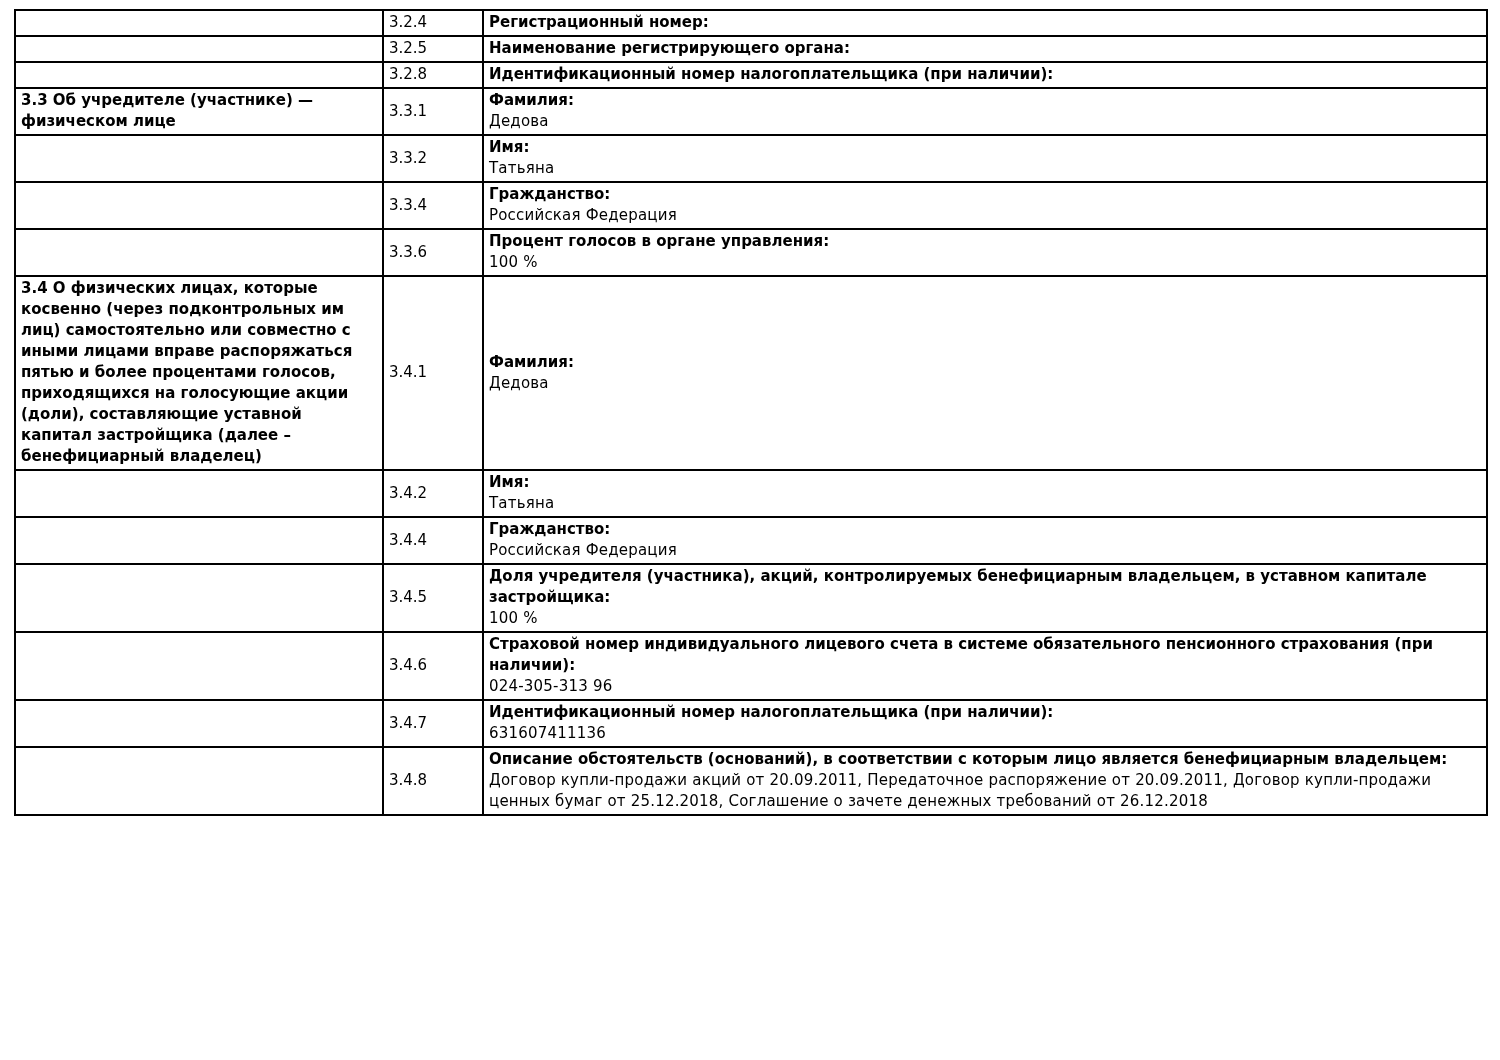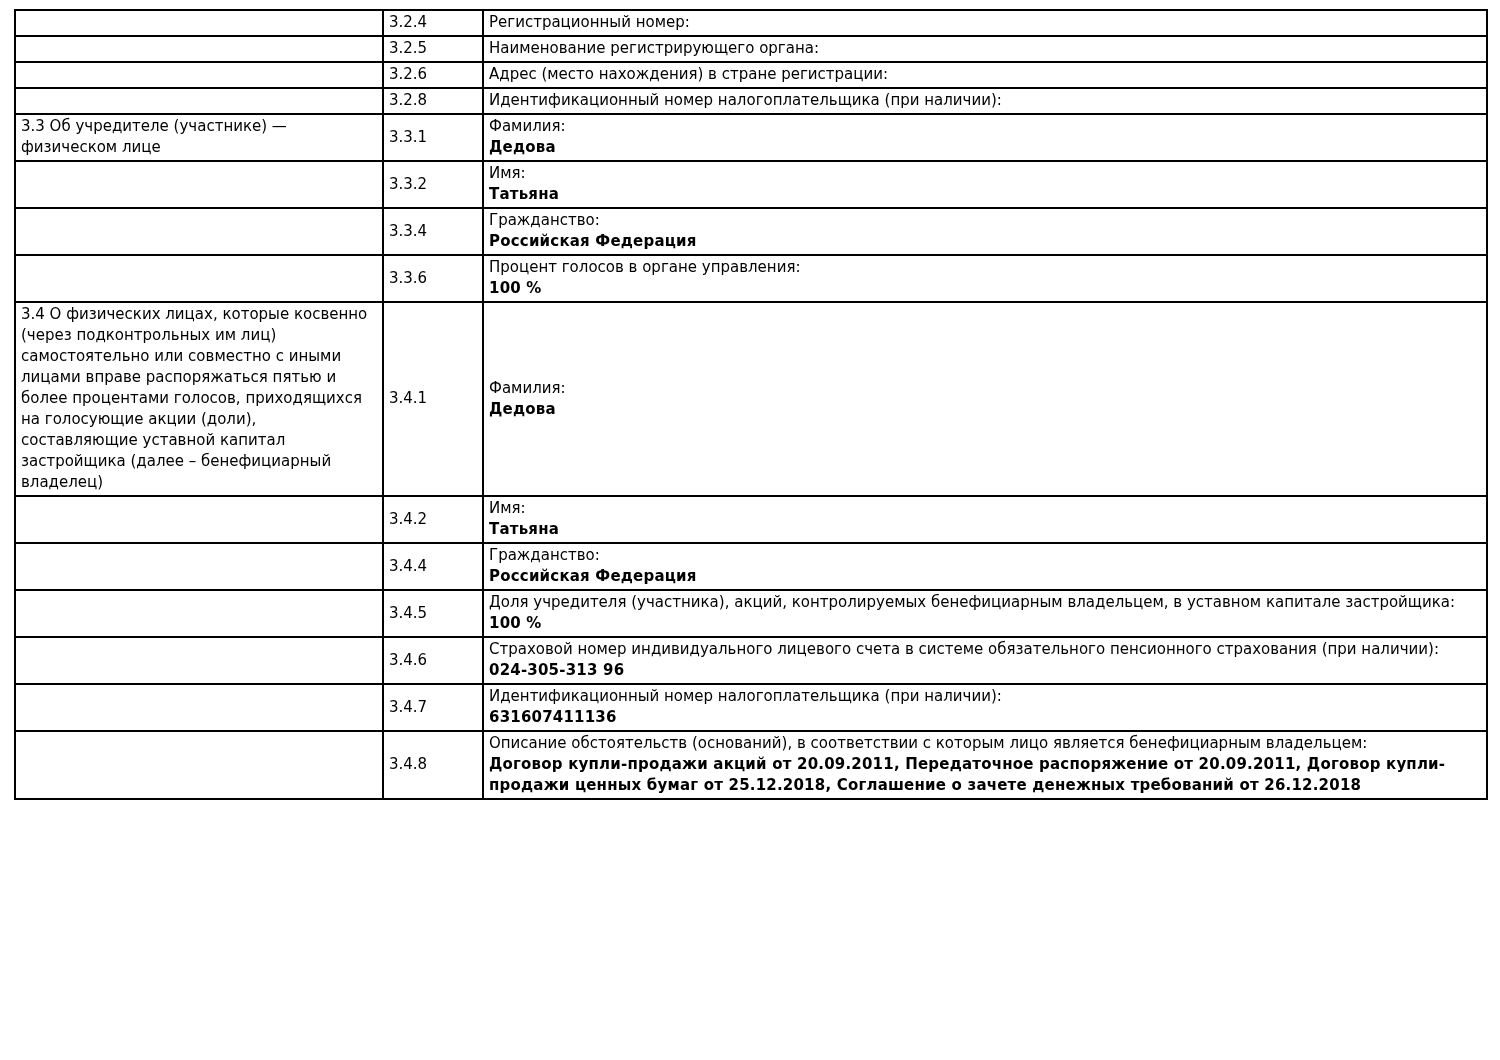"Регистрационный номер:" .field-label { font-weight: normal -> bold }
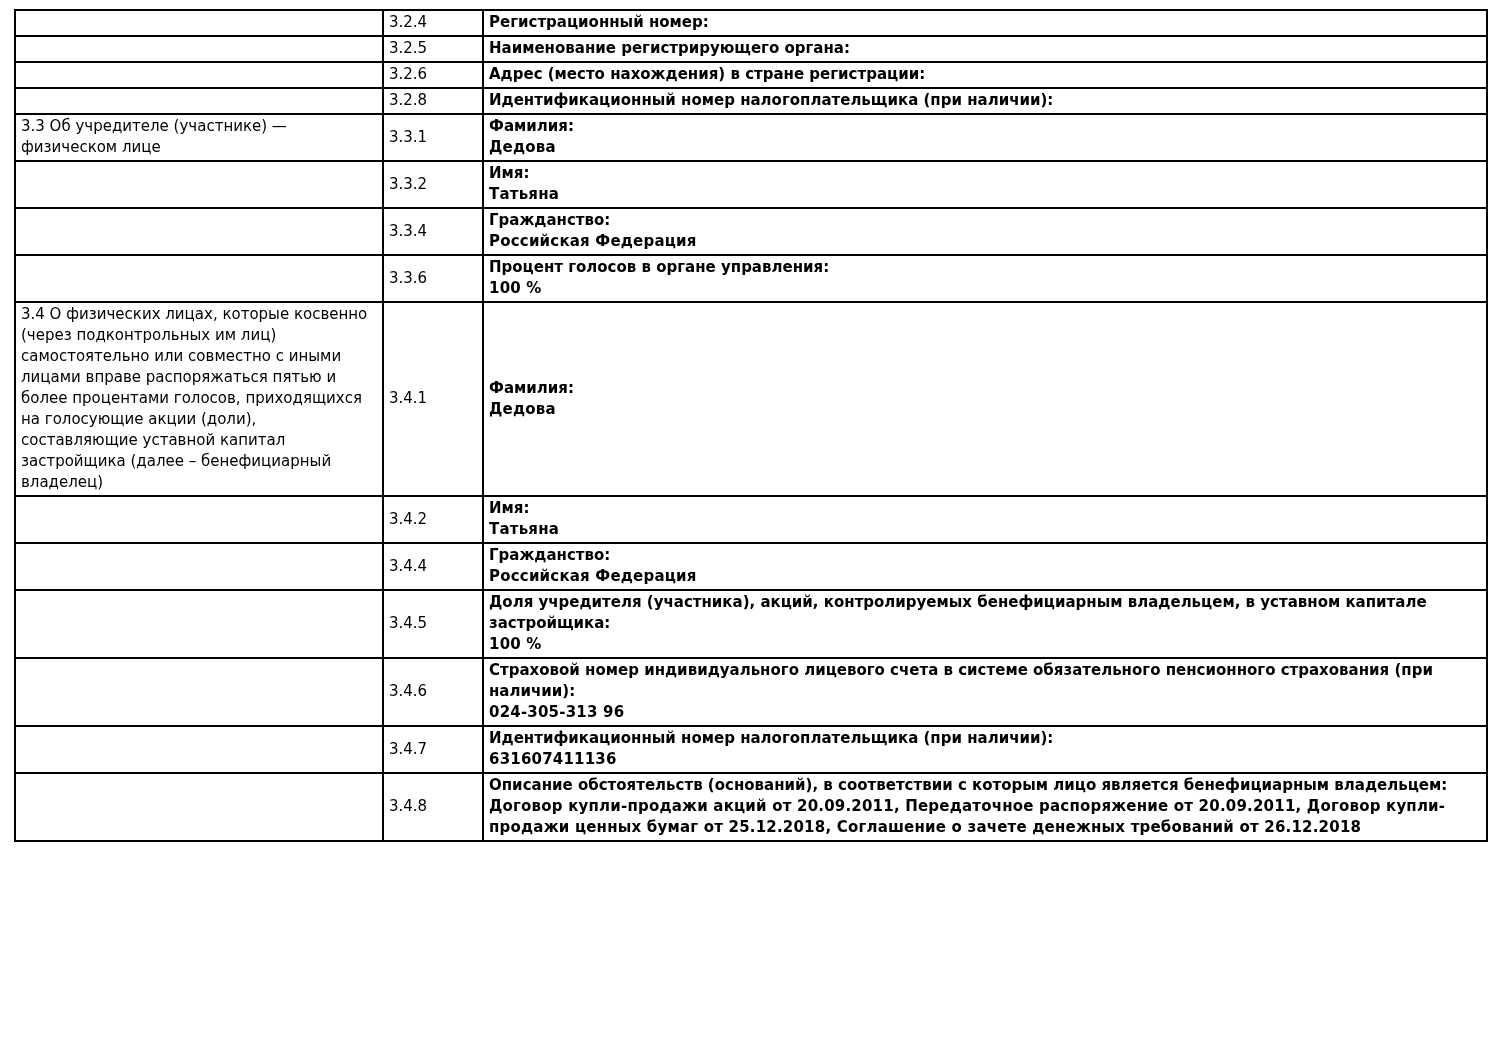"3.2.6" tr { html: <tr> <td> <span></span> </td> <td> <span>3.2.6</span> </td> <td> <div>Адрес (место нахождения) в стране регистрации:</div> </td> </tr> -> none }
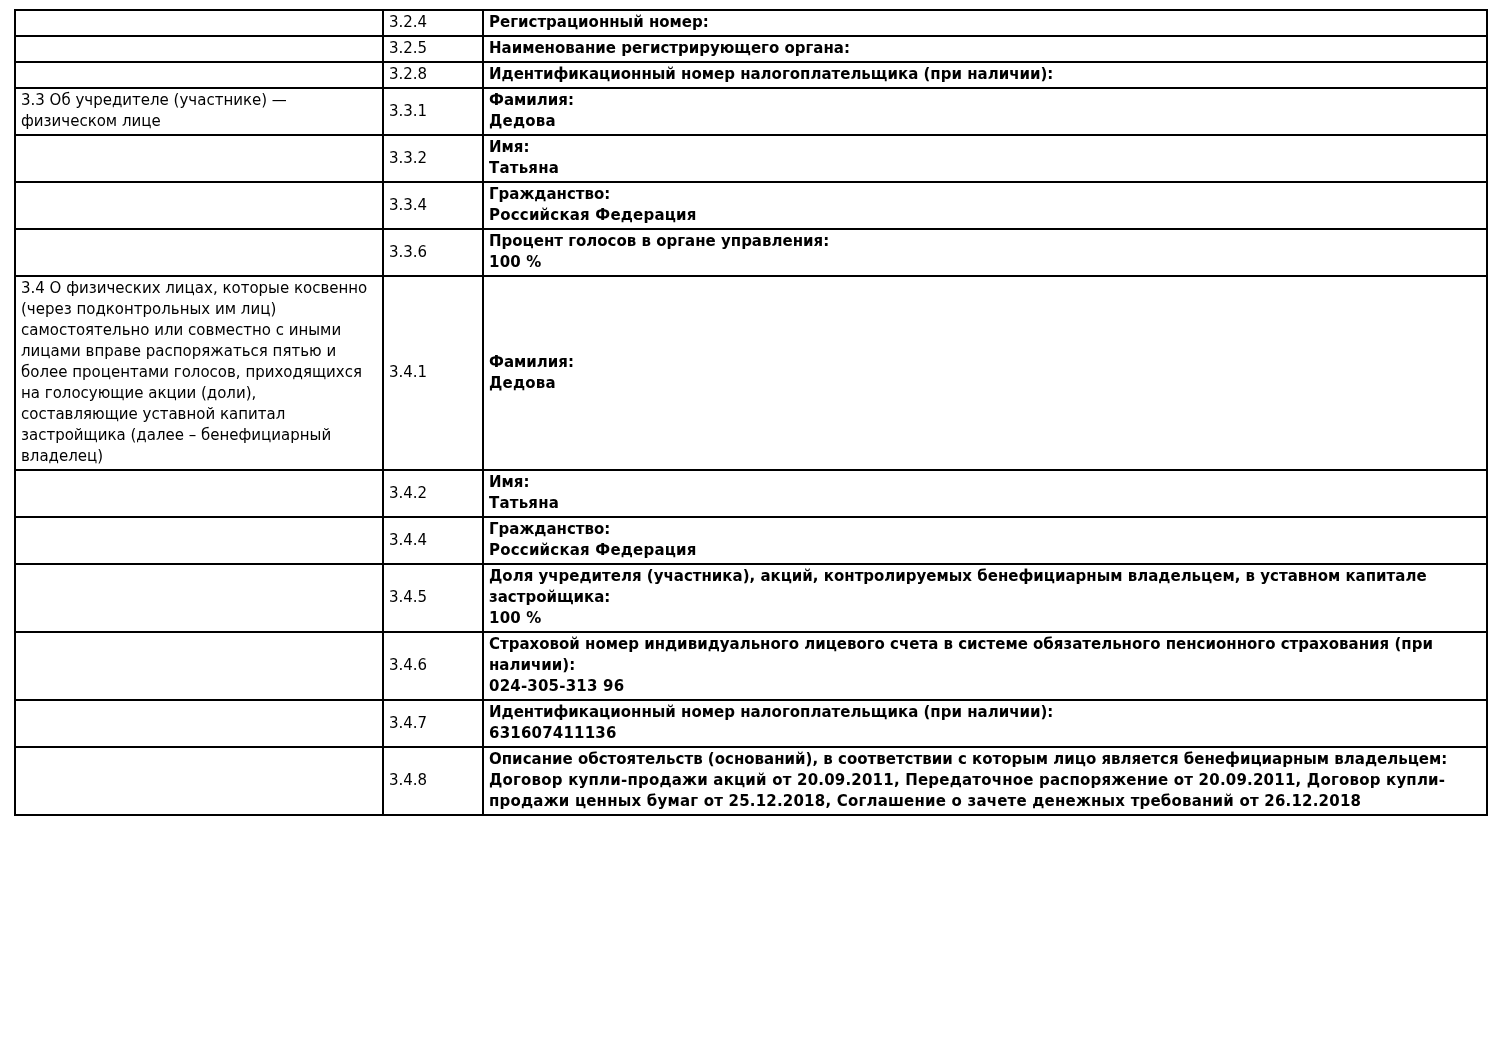"3.3 Об учредителе (участнике) —" td.col-section { font-weight: none -> bold }
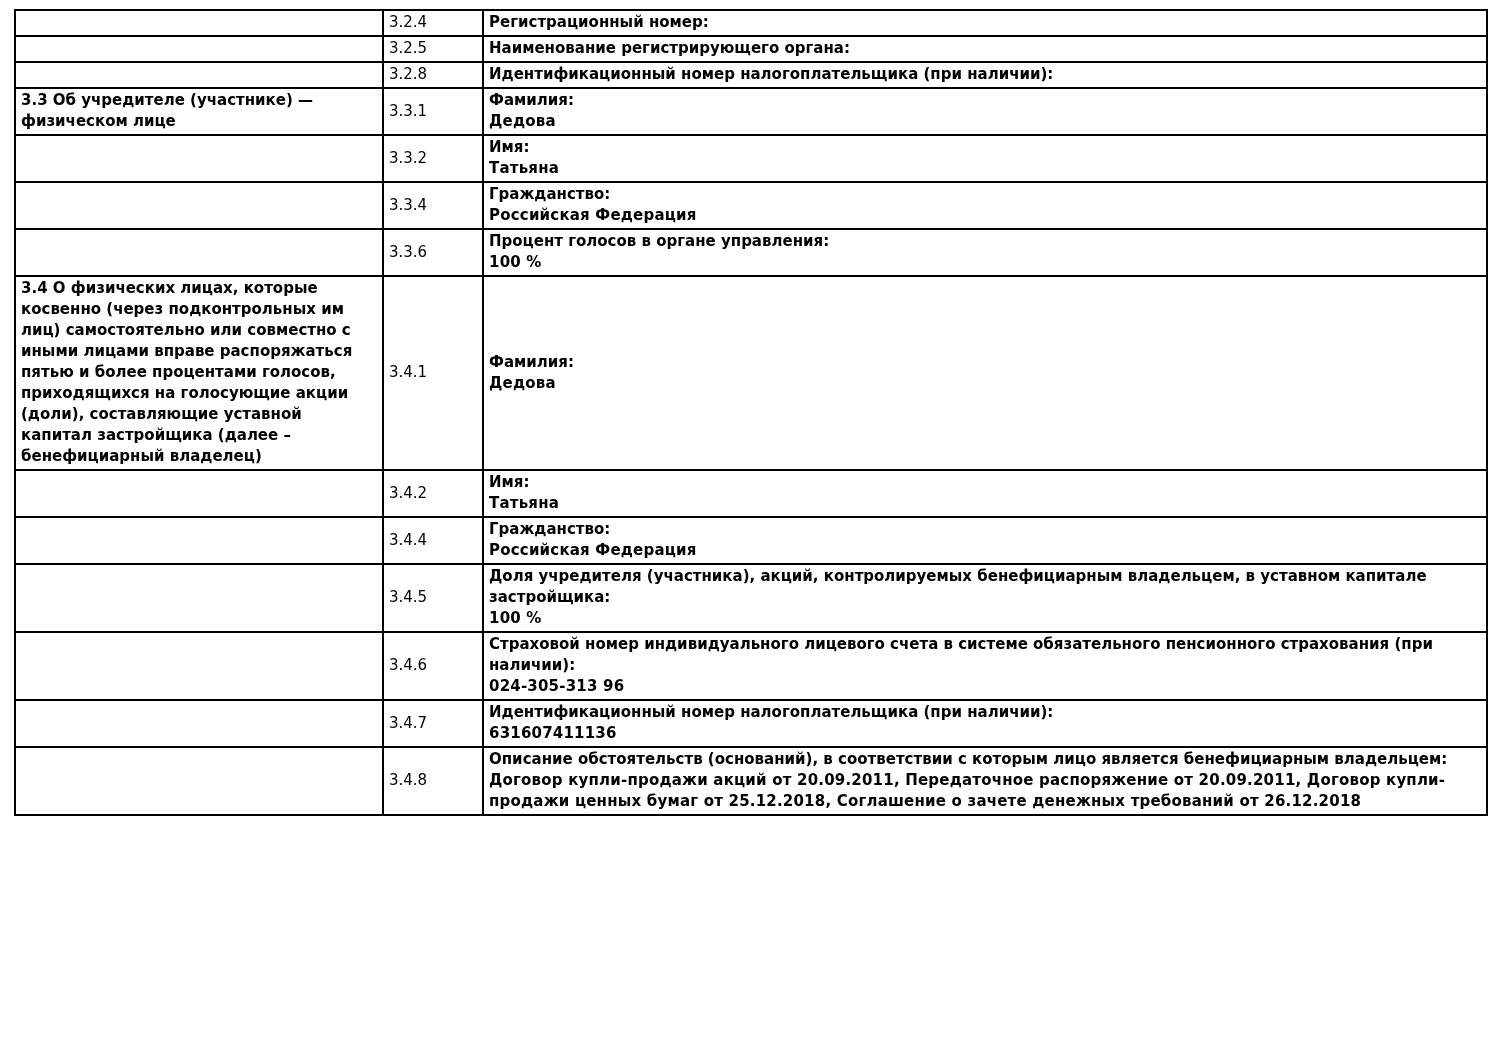"Дедова" .field-value { font-weight: bold -> normal }
